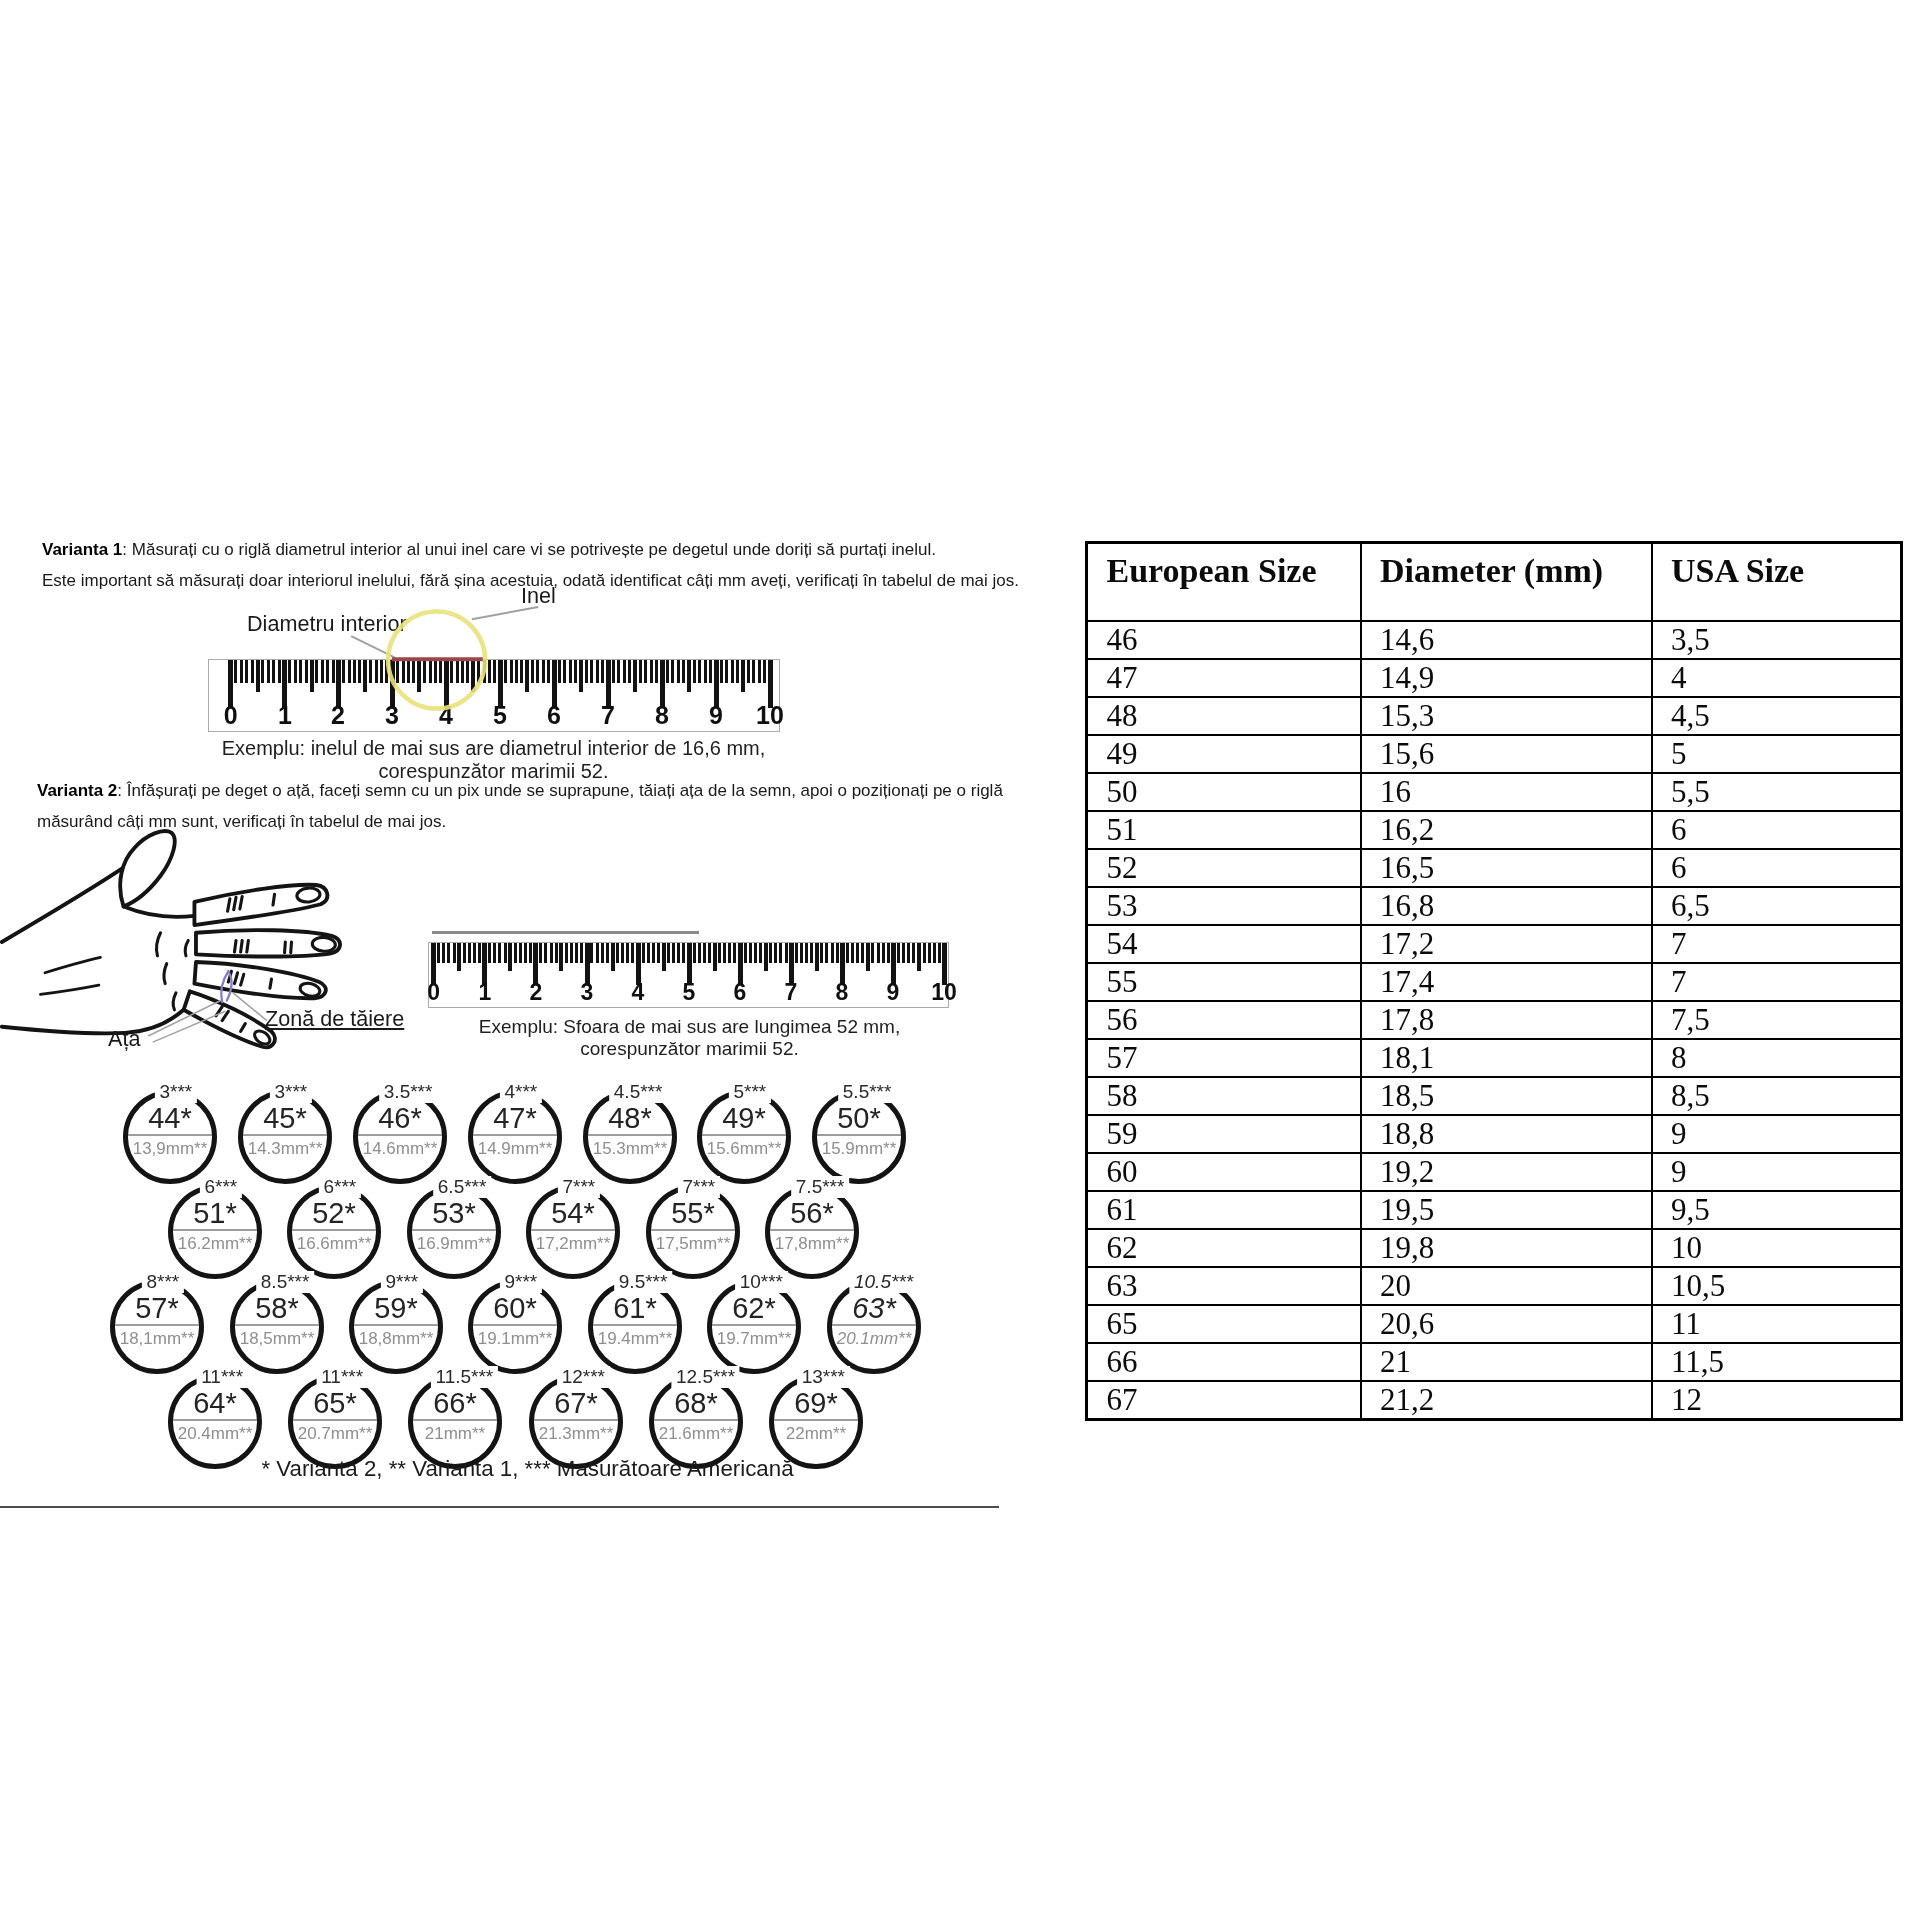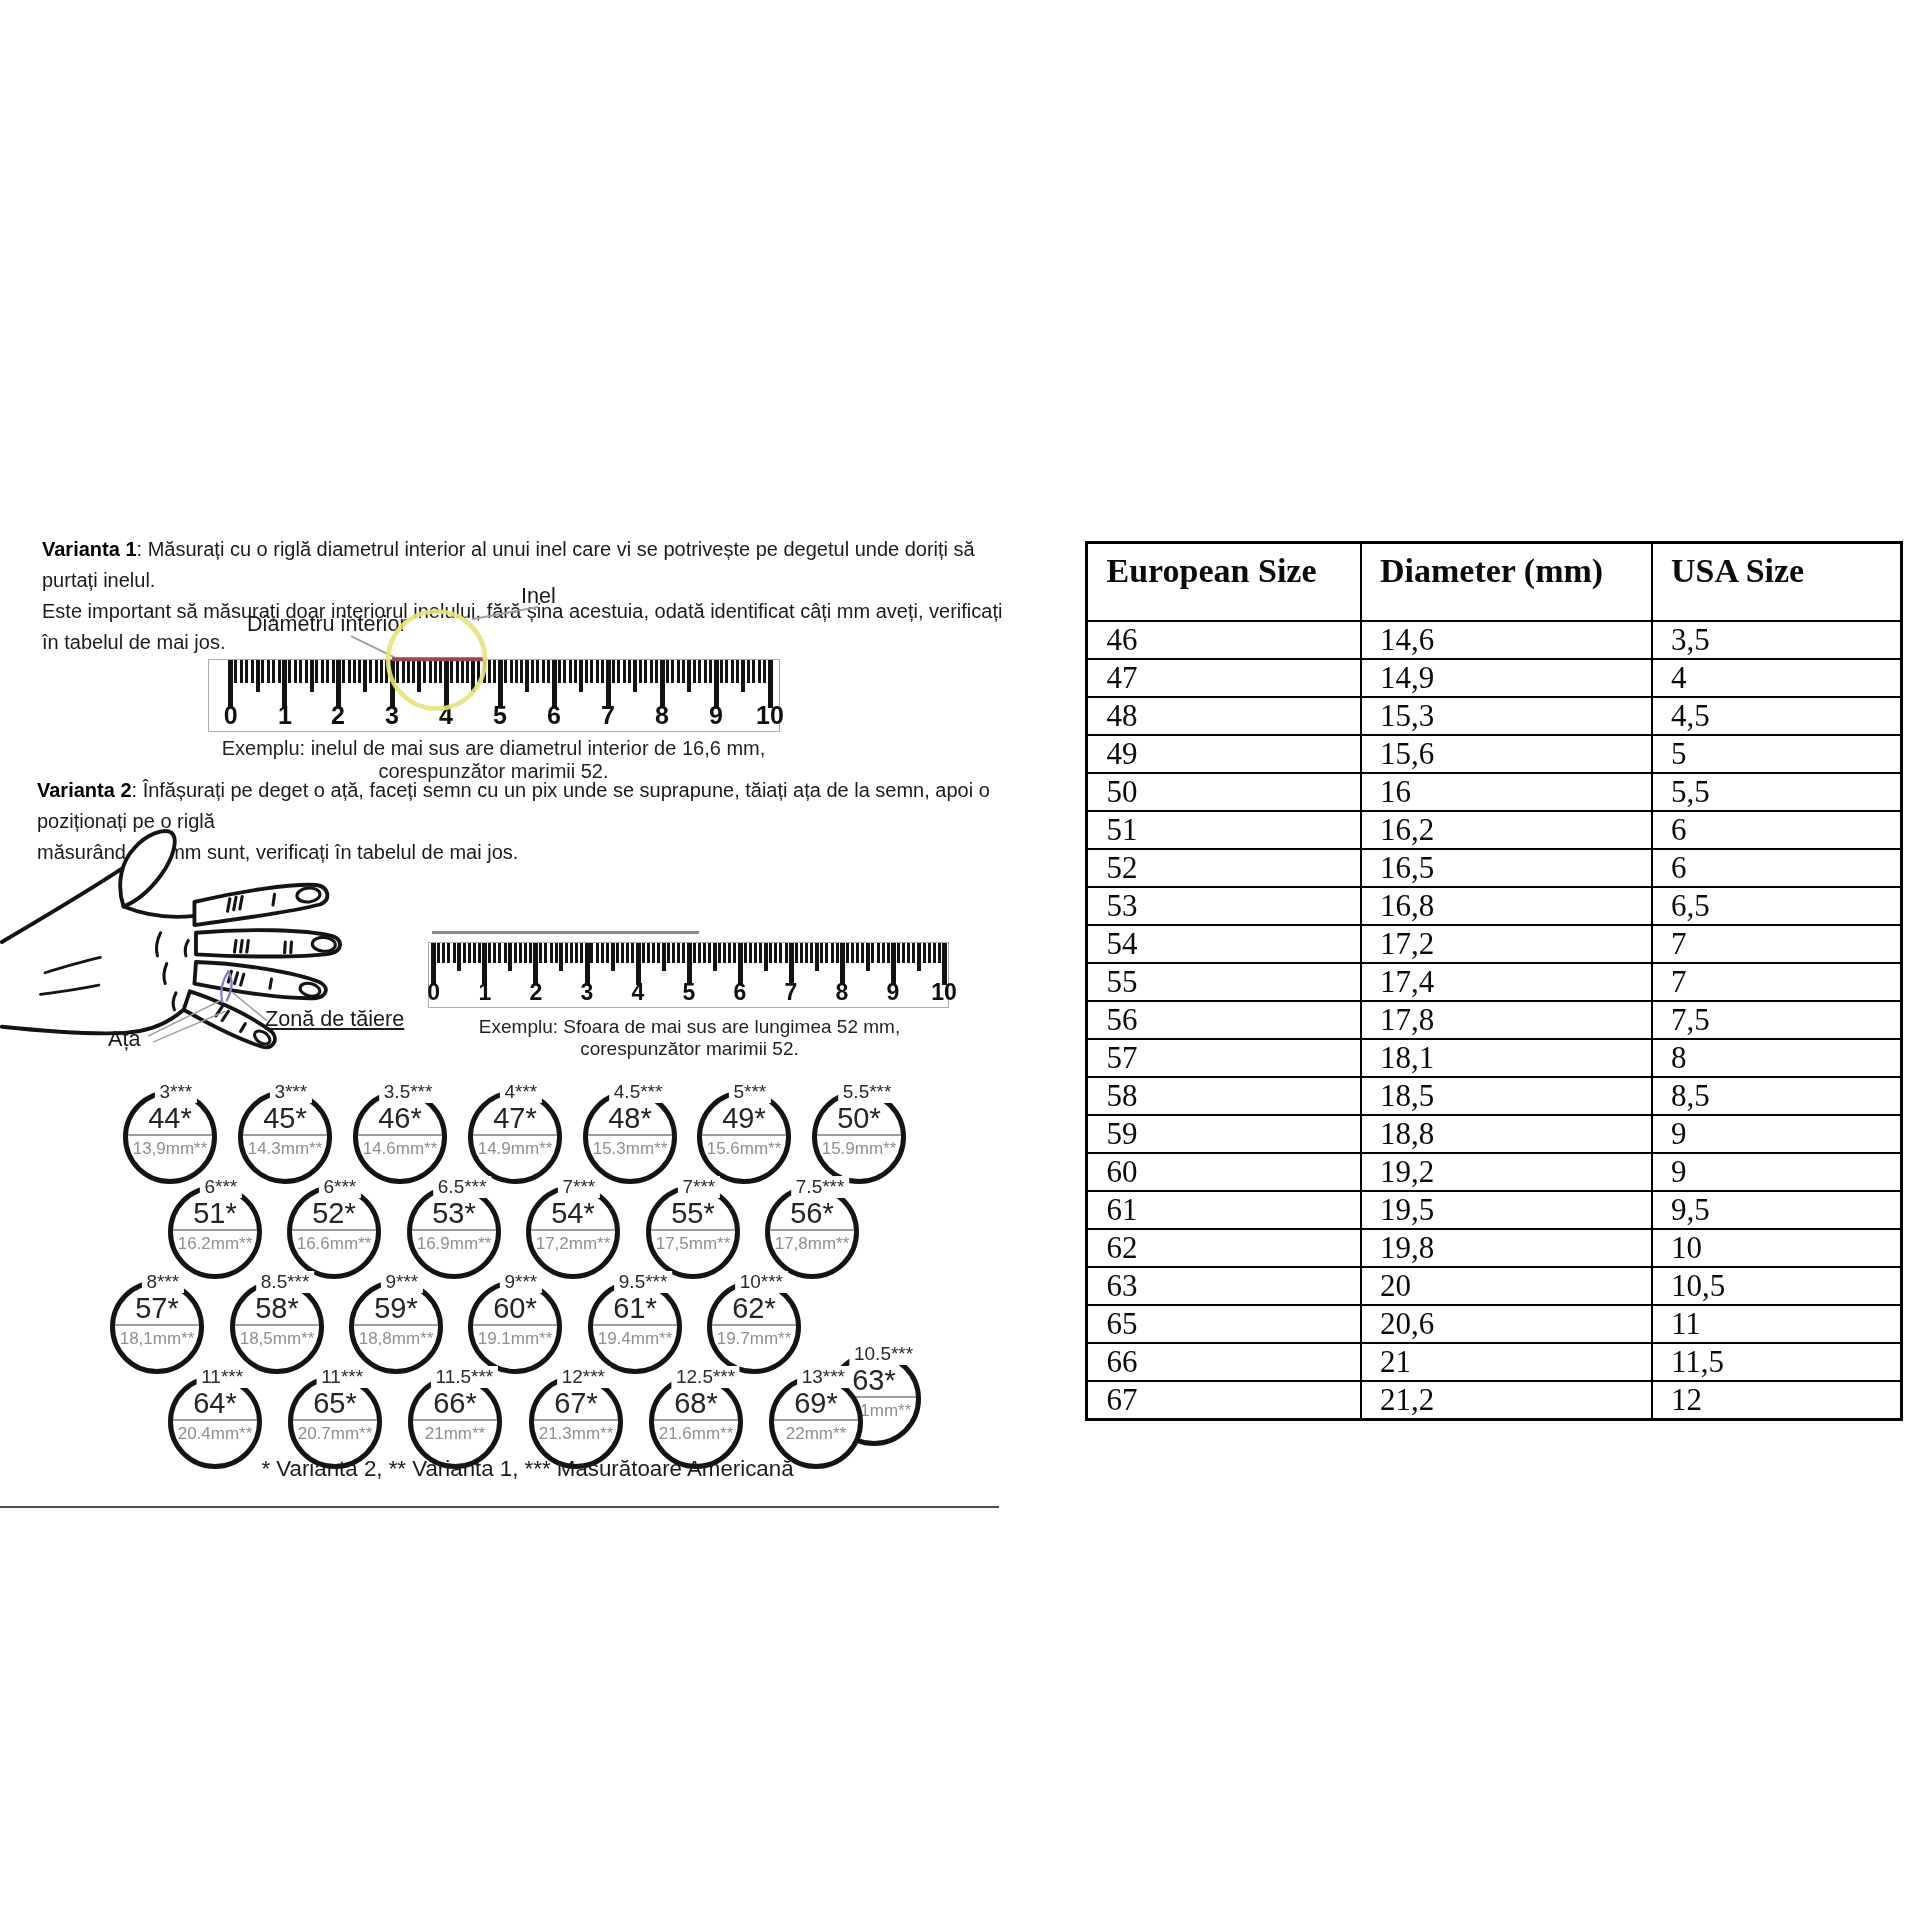"Varianta 1: Măsurați cu o" .para { font-size: 20px -> 17px }
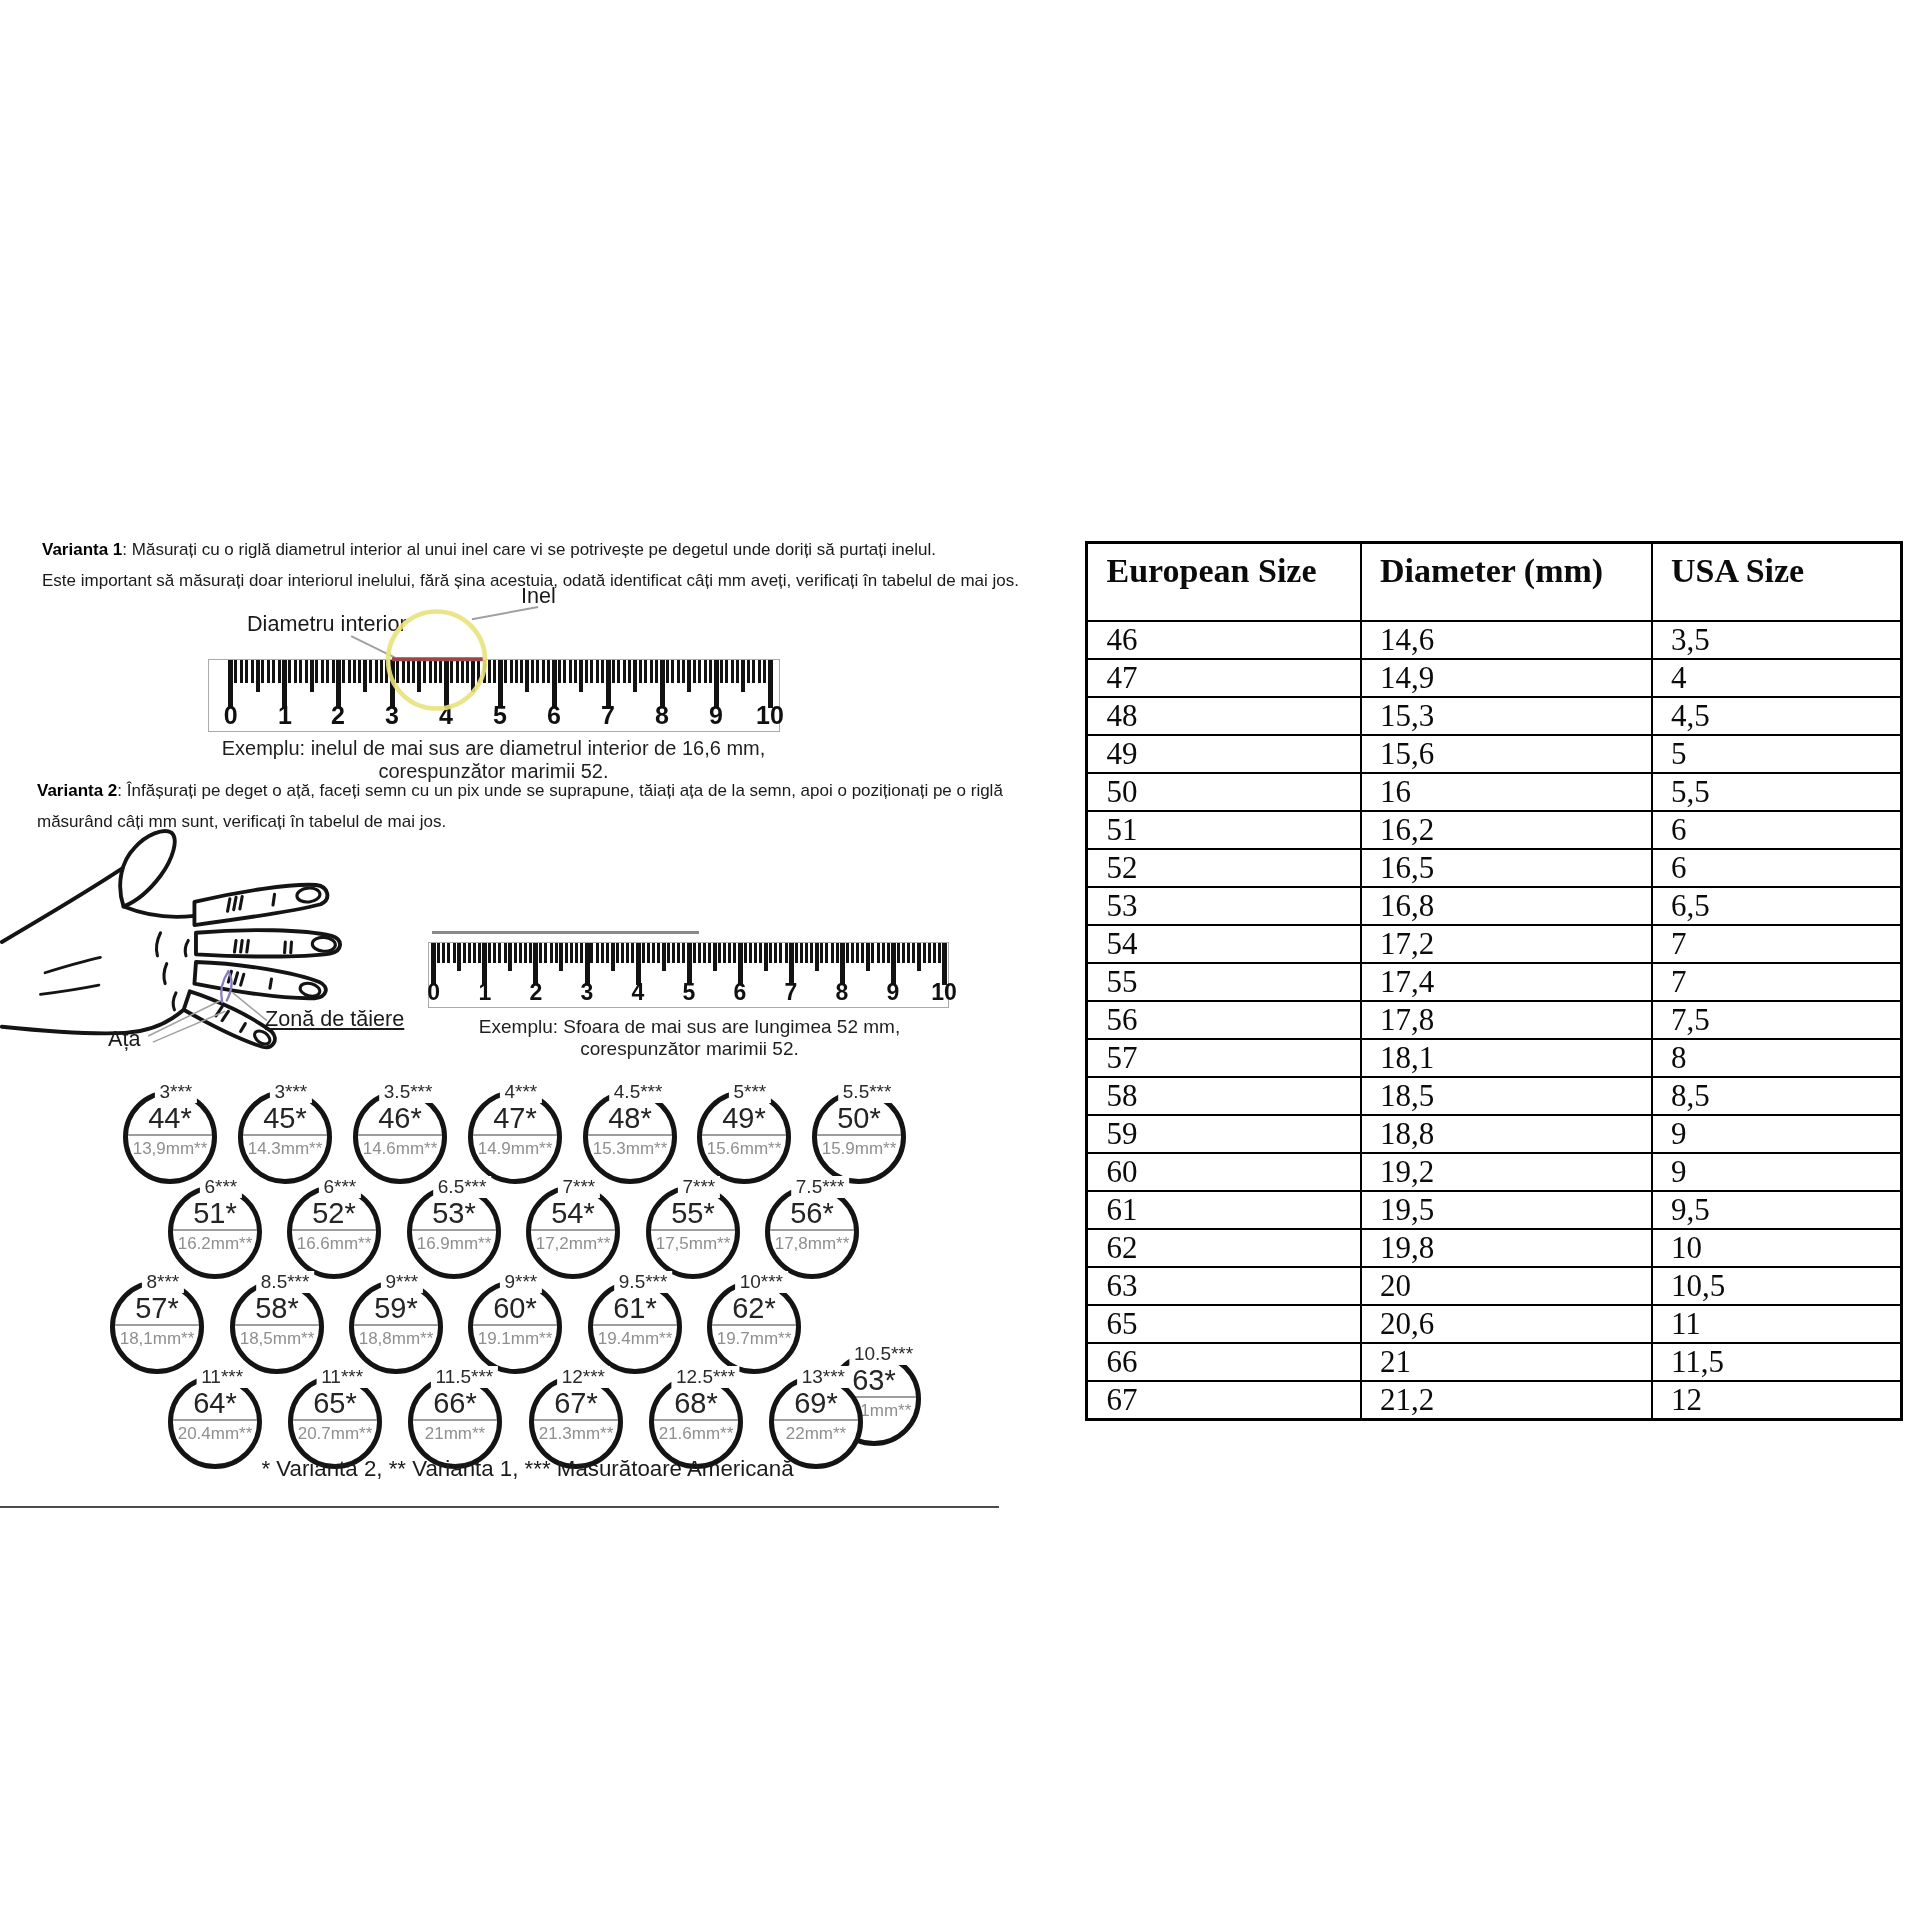"10.5***" div.ring { font-style: none -> italic; top: 1352px -> 1280px }
